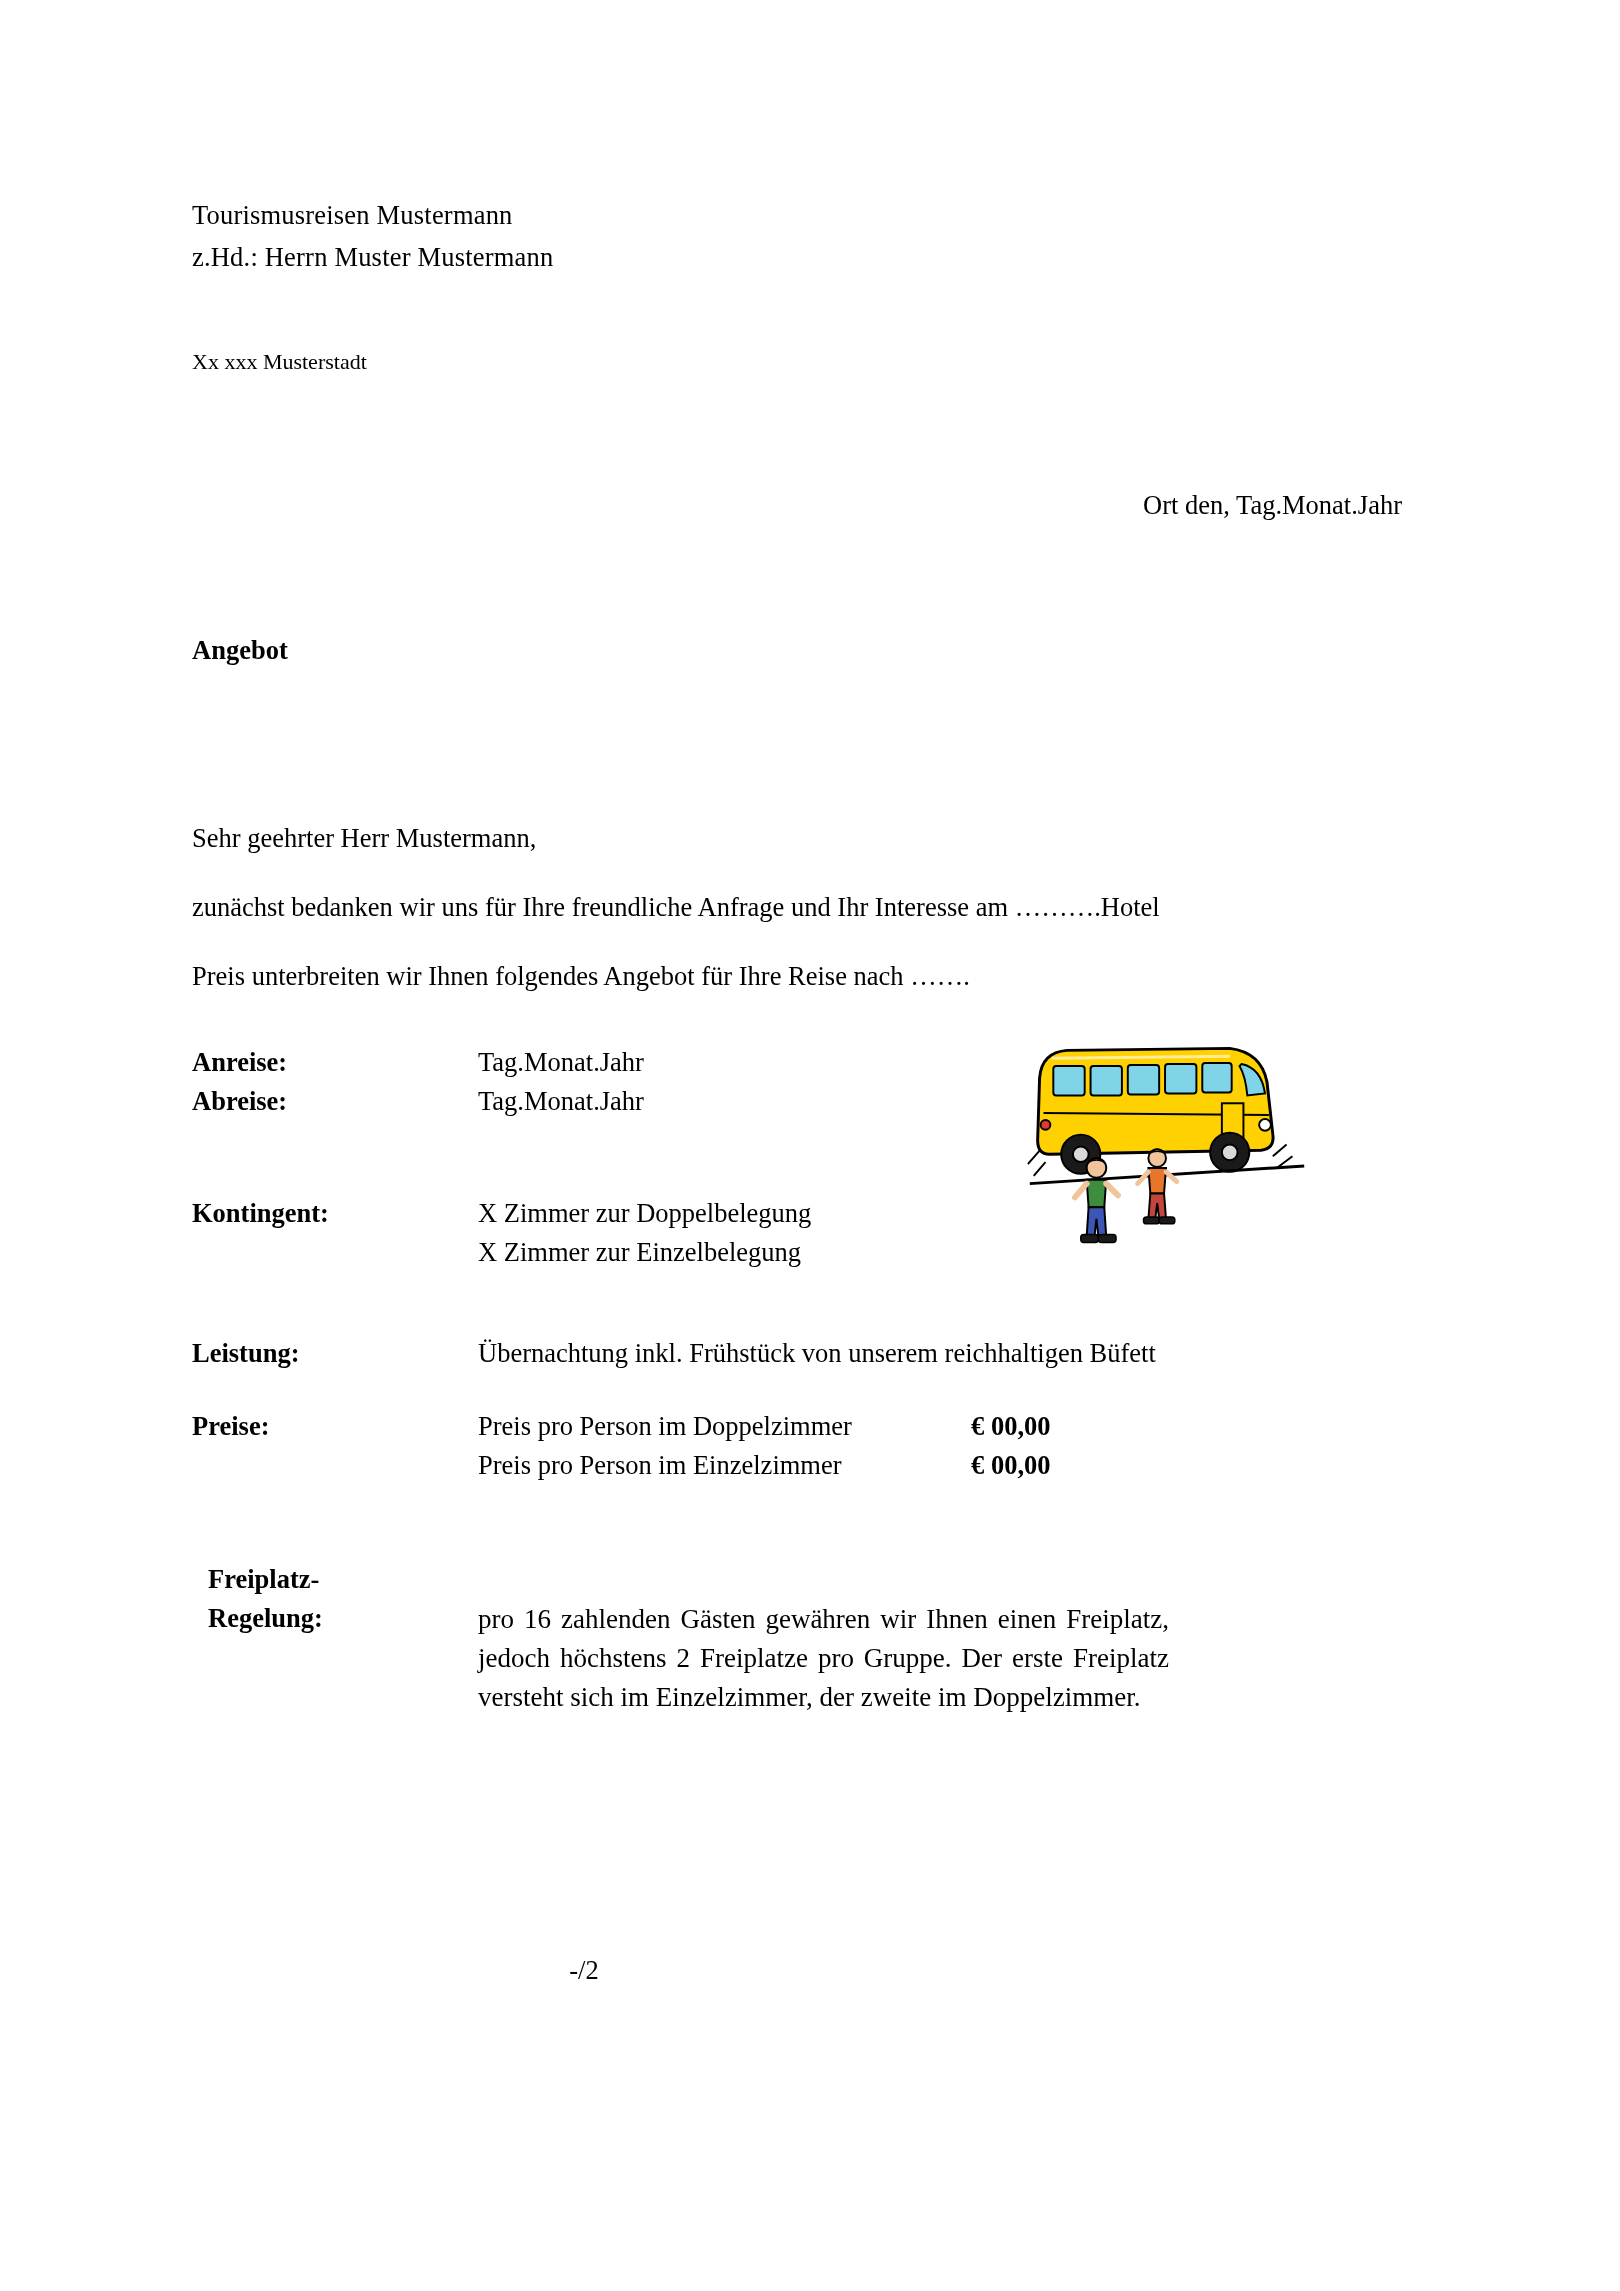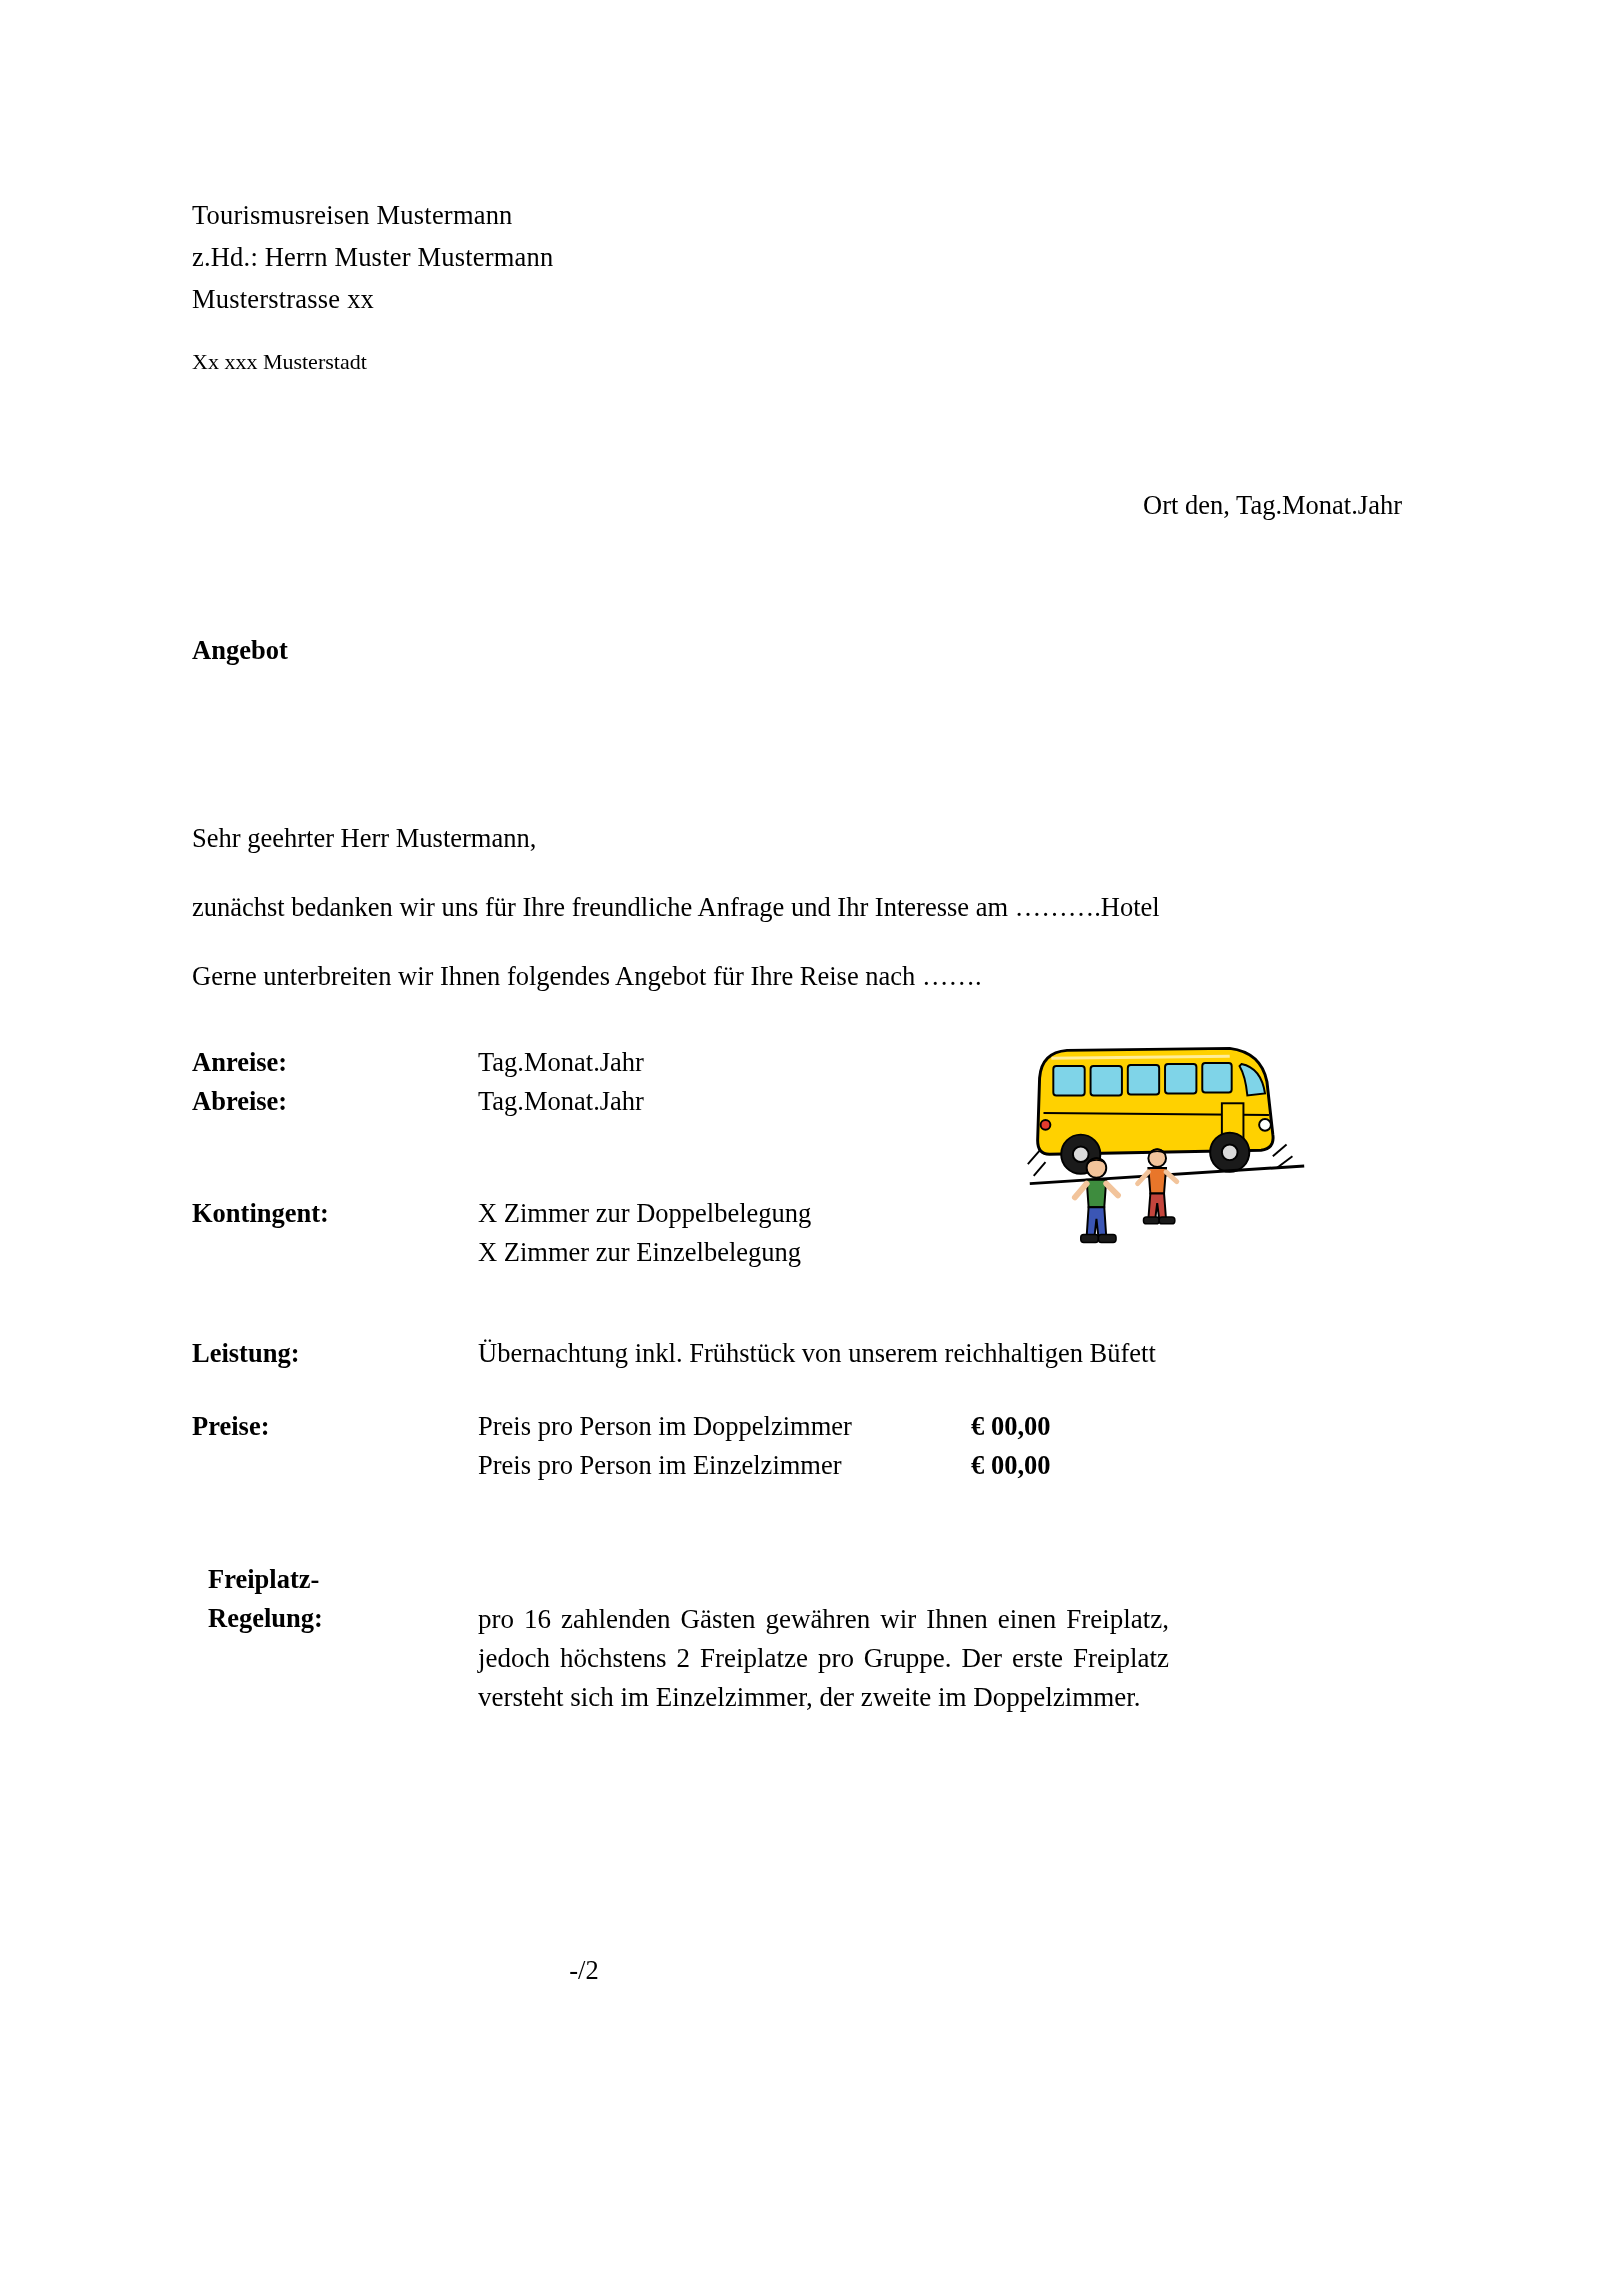"Musterstrasse xx" div { html: <div>Musterstrasse xx</div> -> none }
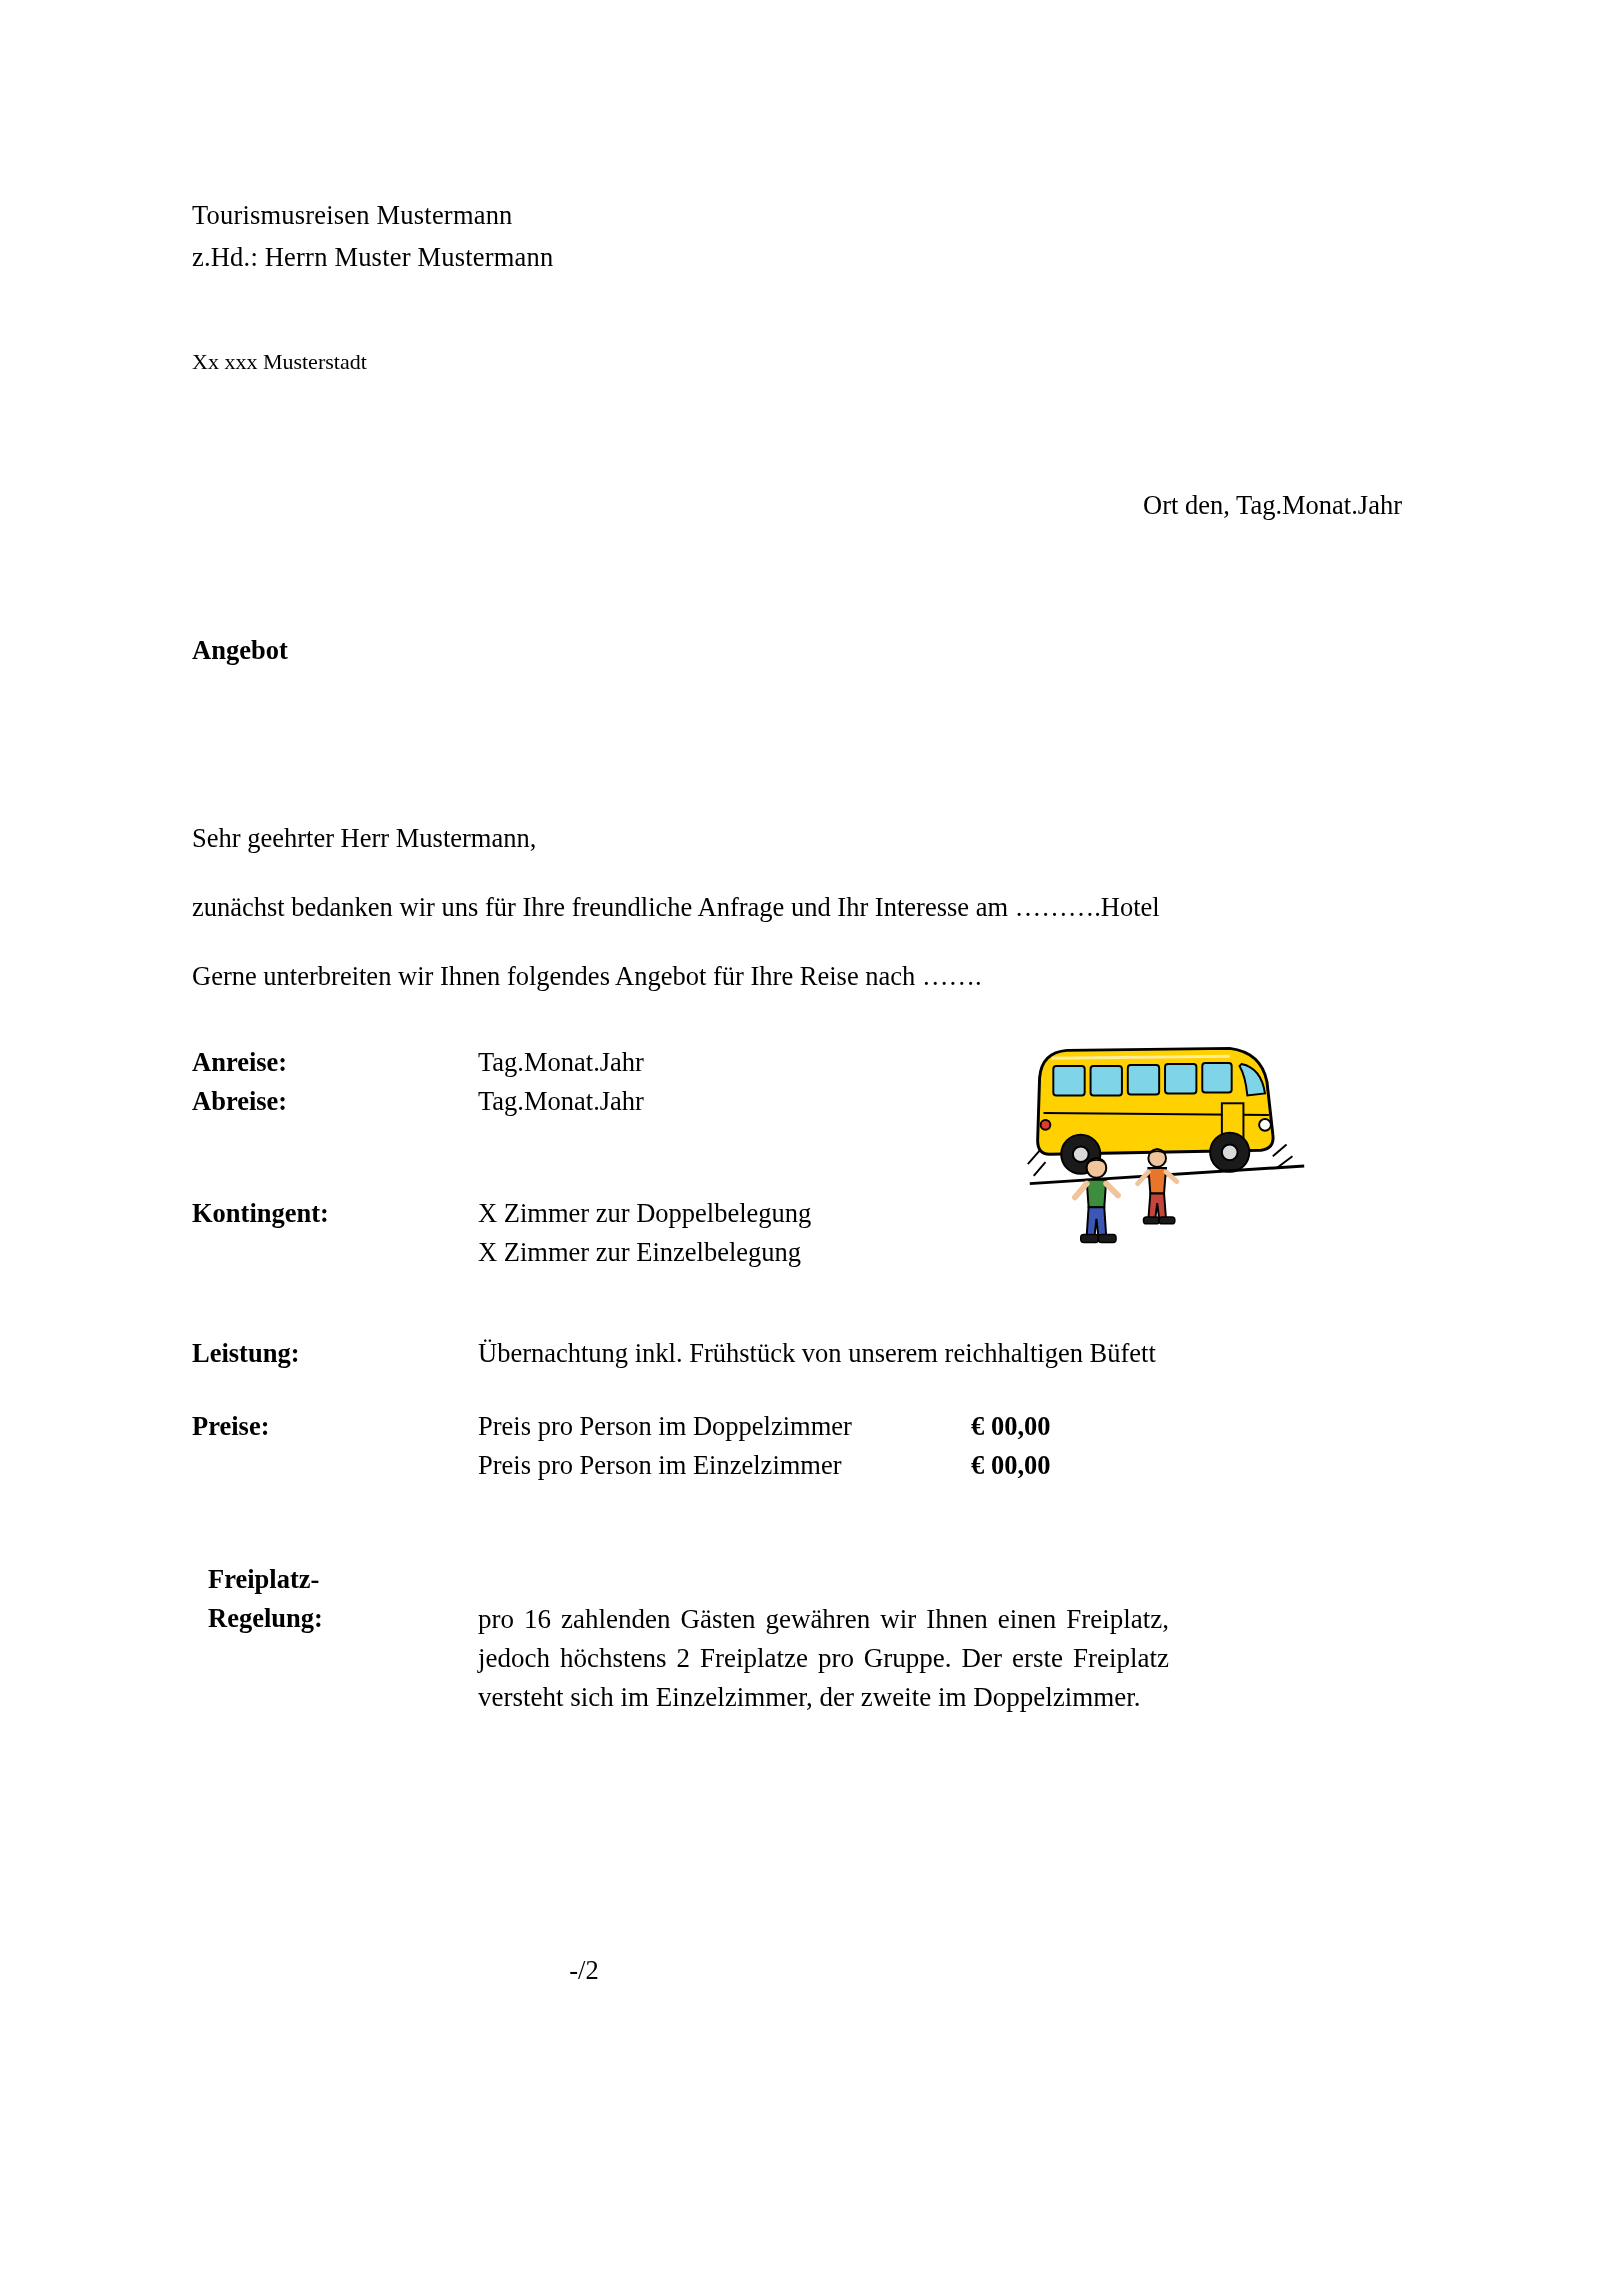"Gerne unterbreiten wir Ihnen folgendes" div.intro2 { text: Gerne -> Preis }
